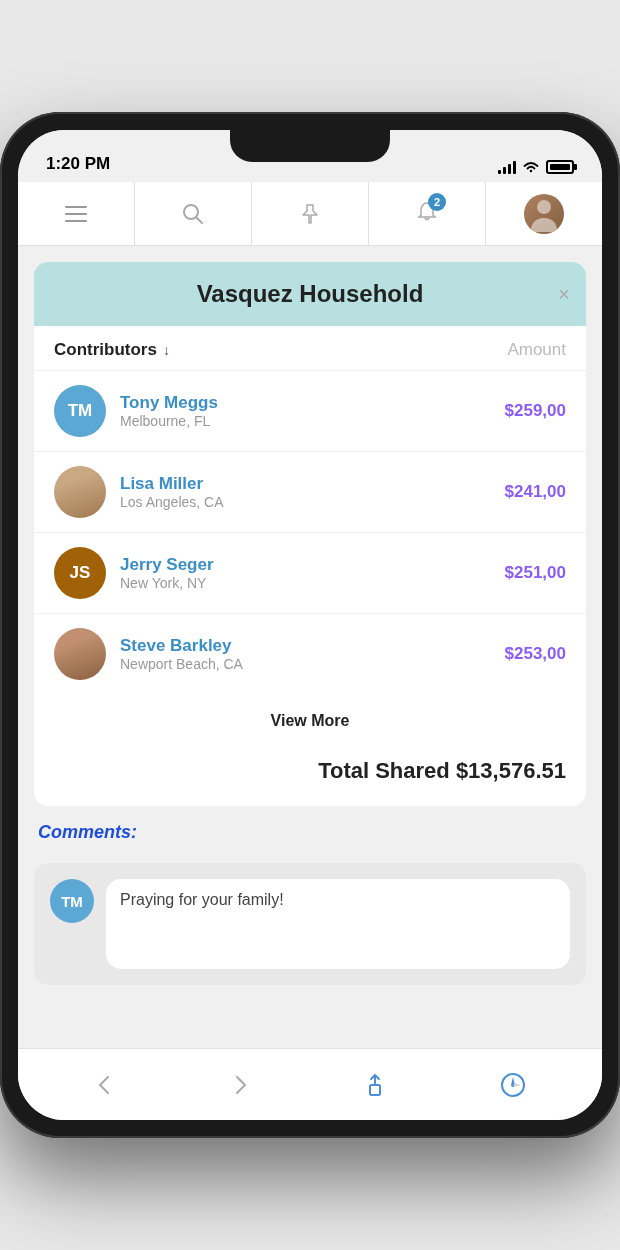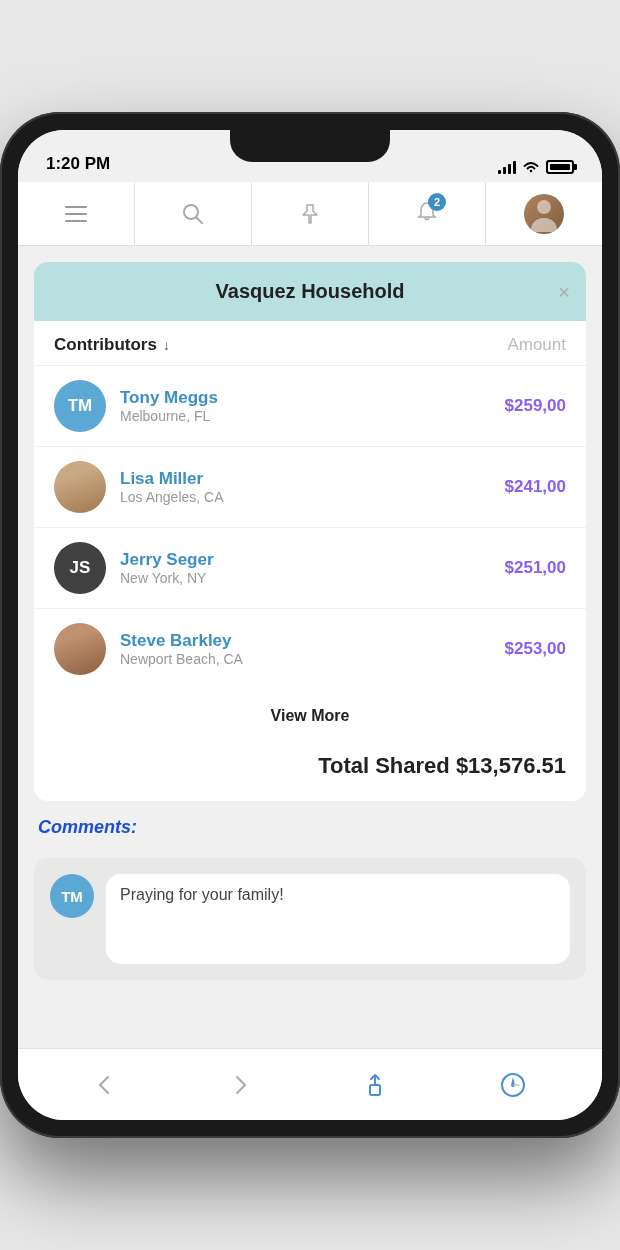"Vasquez Household" .card-title { font-size: 20px -> 24px }
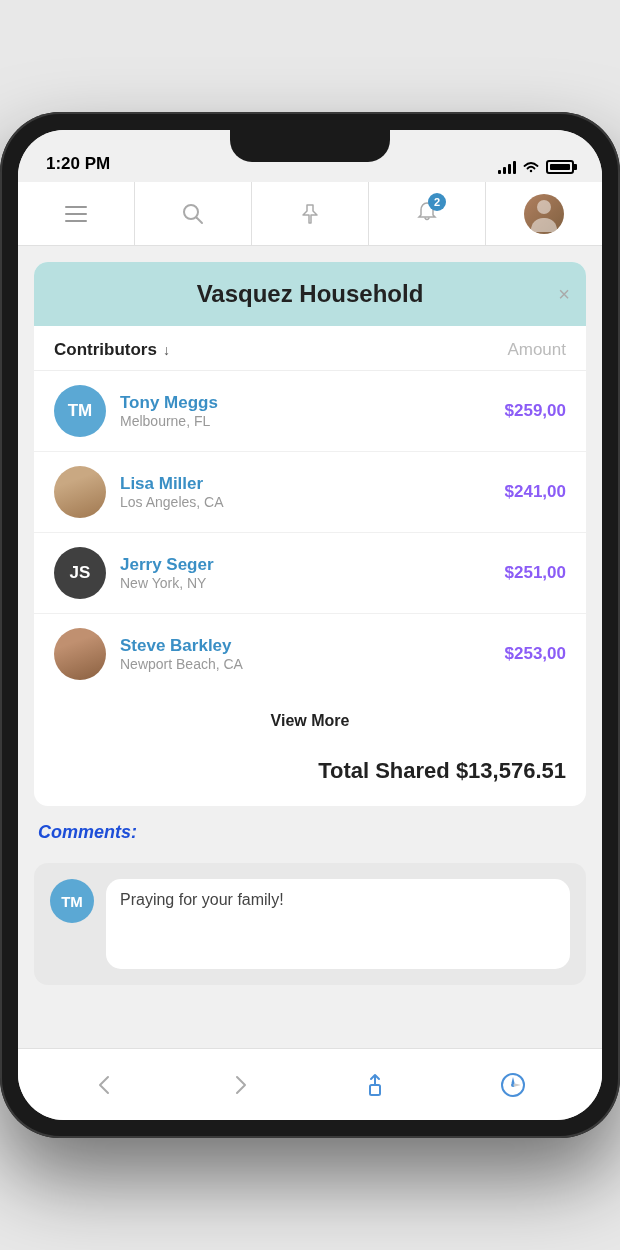"JS" div.contrib-avatar { background: #404040 -> #a16207 }
